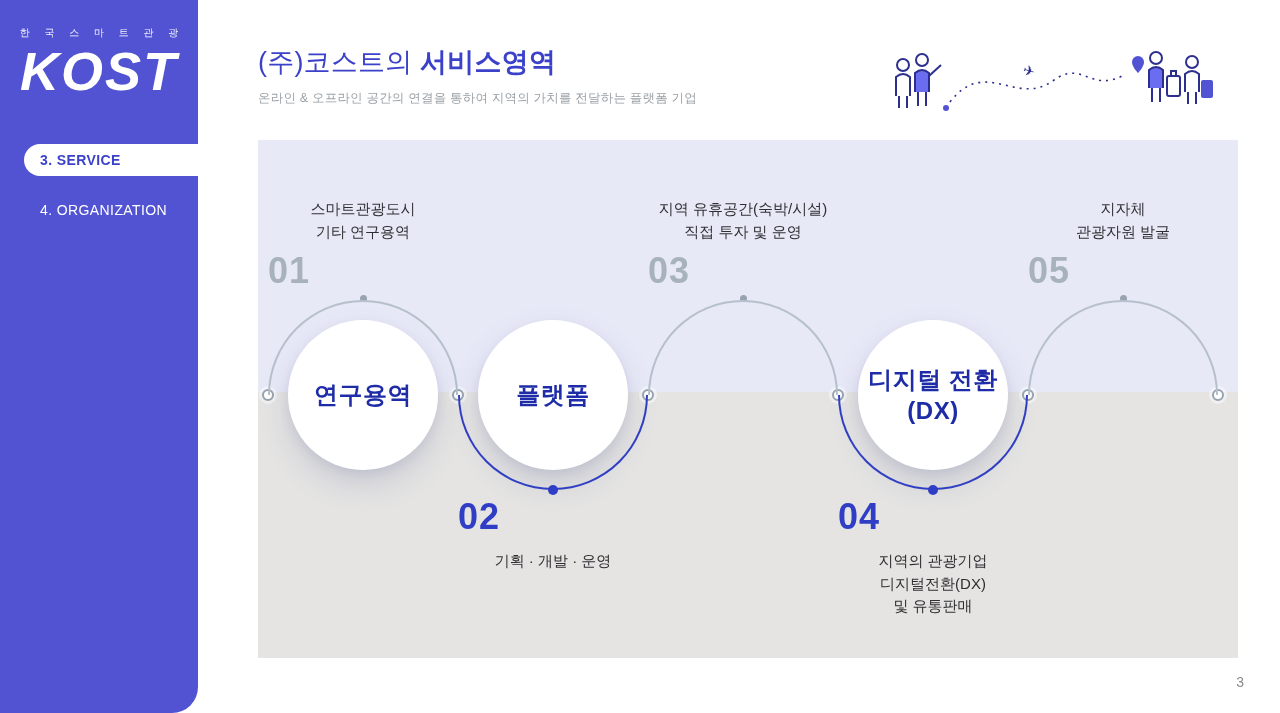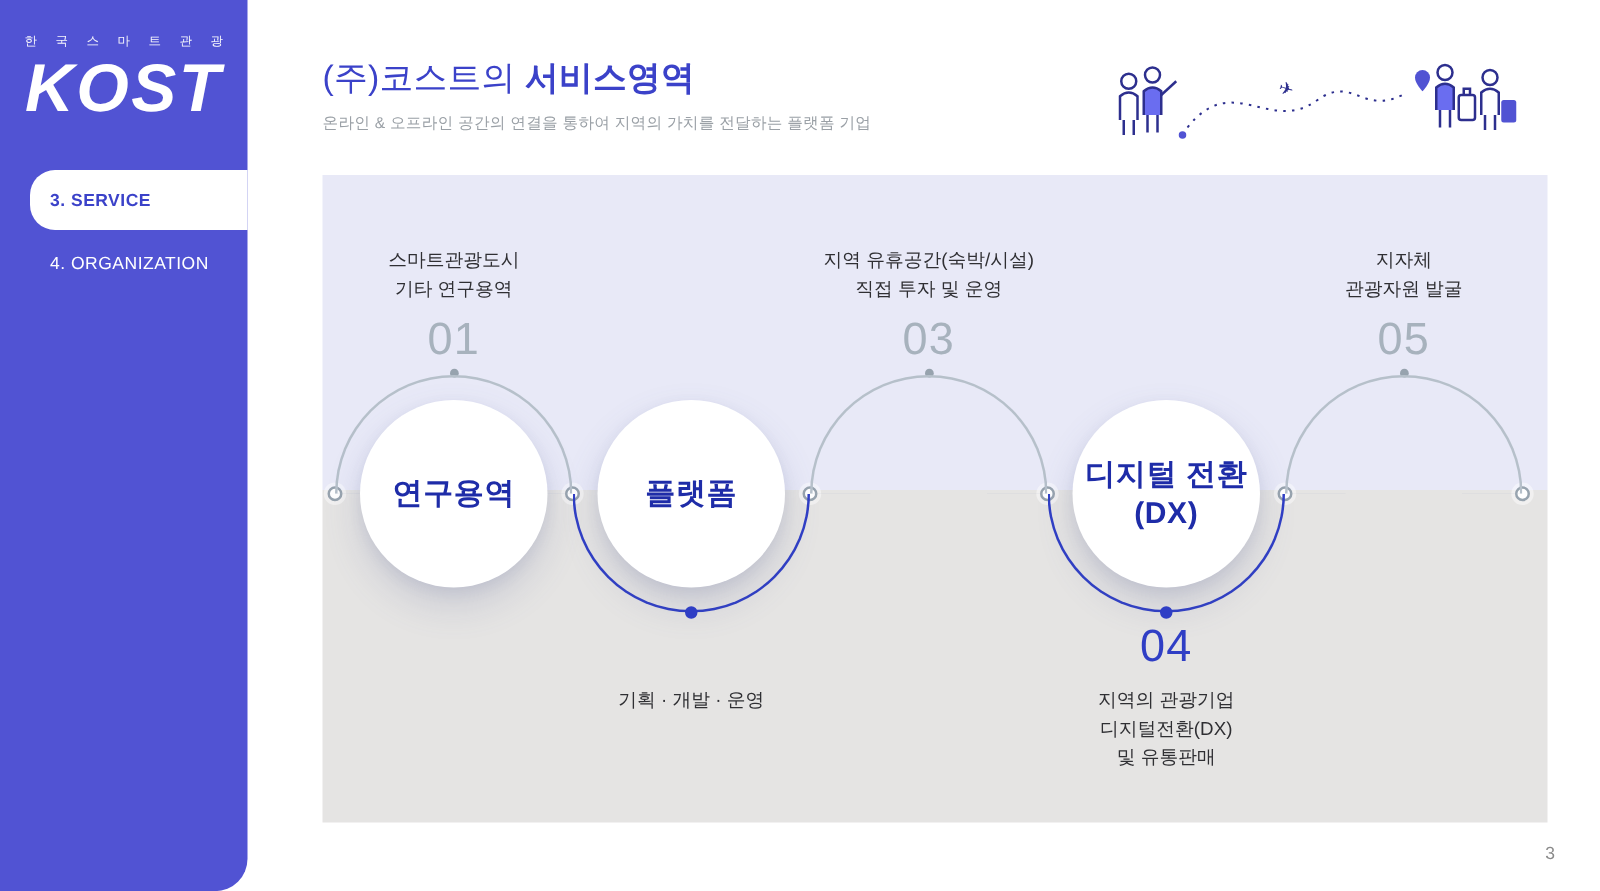"3. SERVICE" .nav-item.active .pill { height: 48px -> 32px }
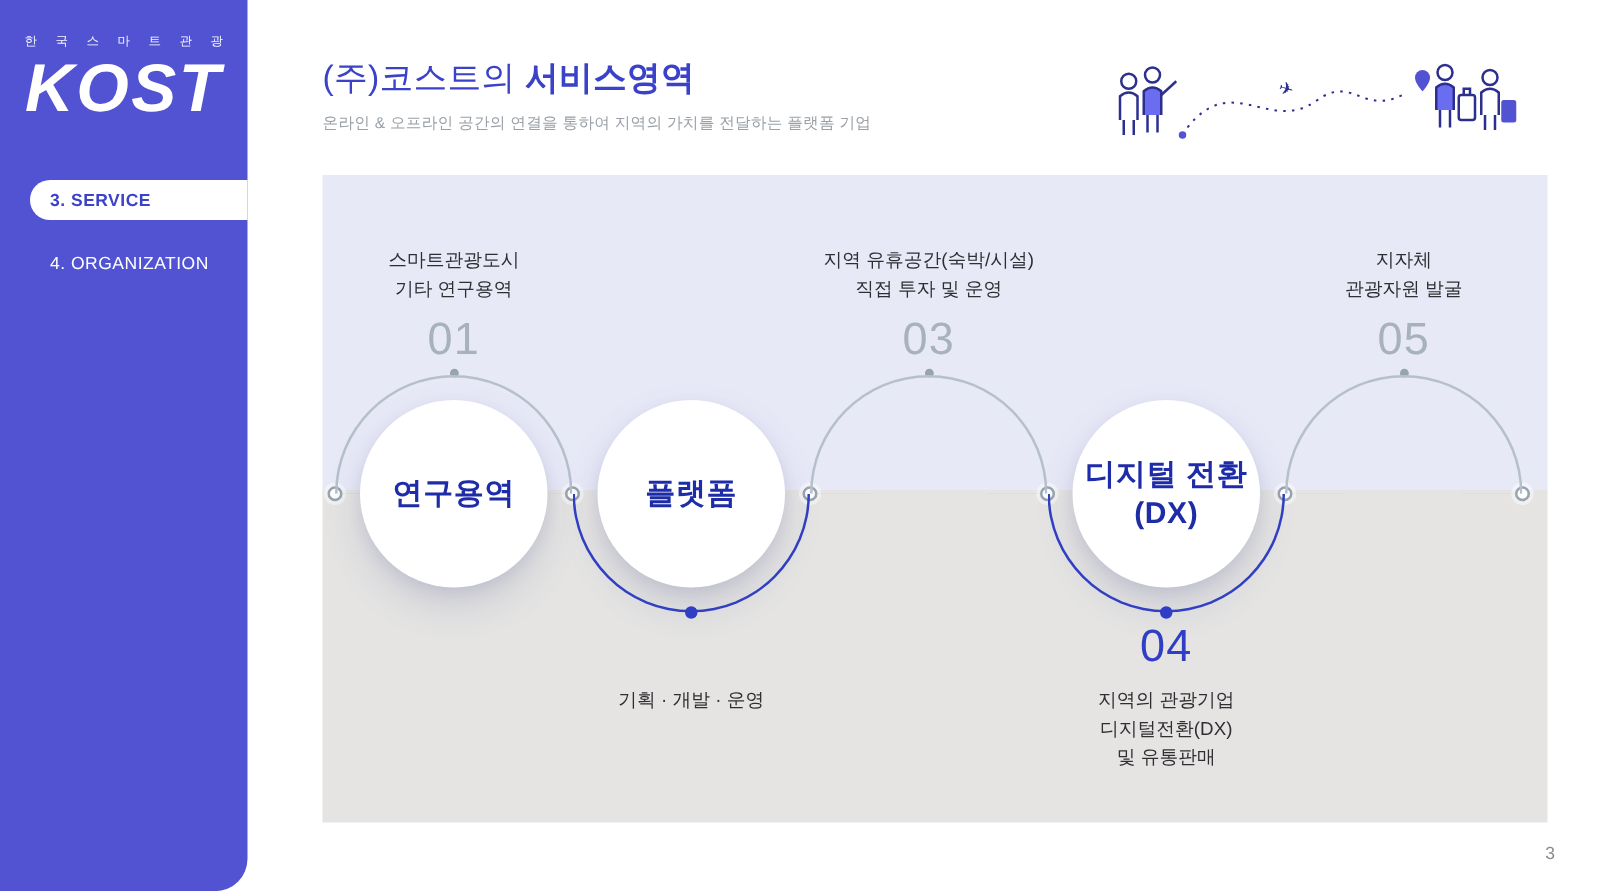"01" .step-number { font-weight: 400 -> 700; text-align: center -> left }
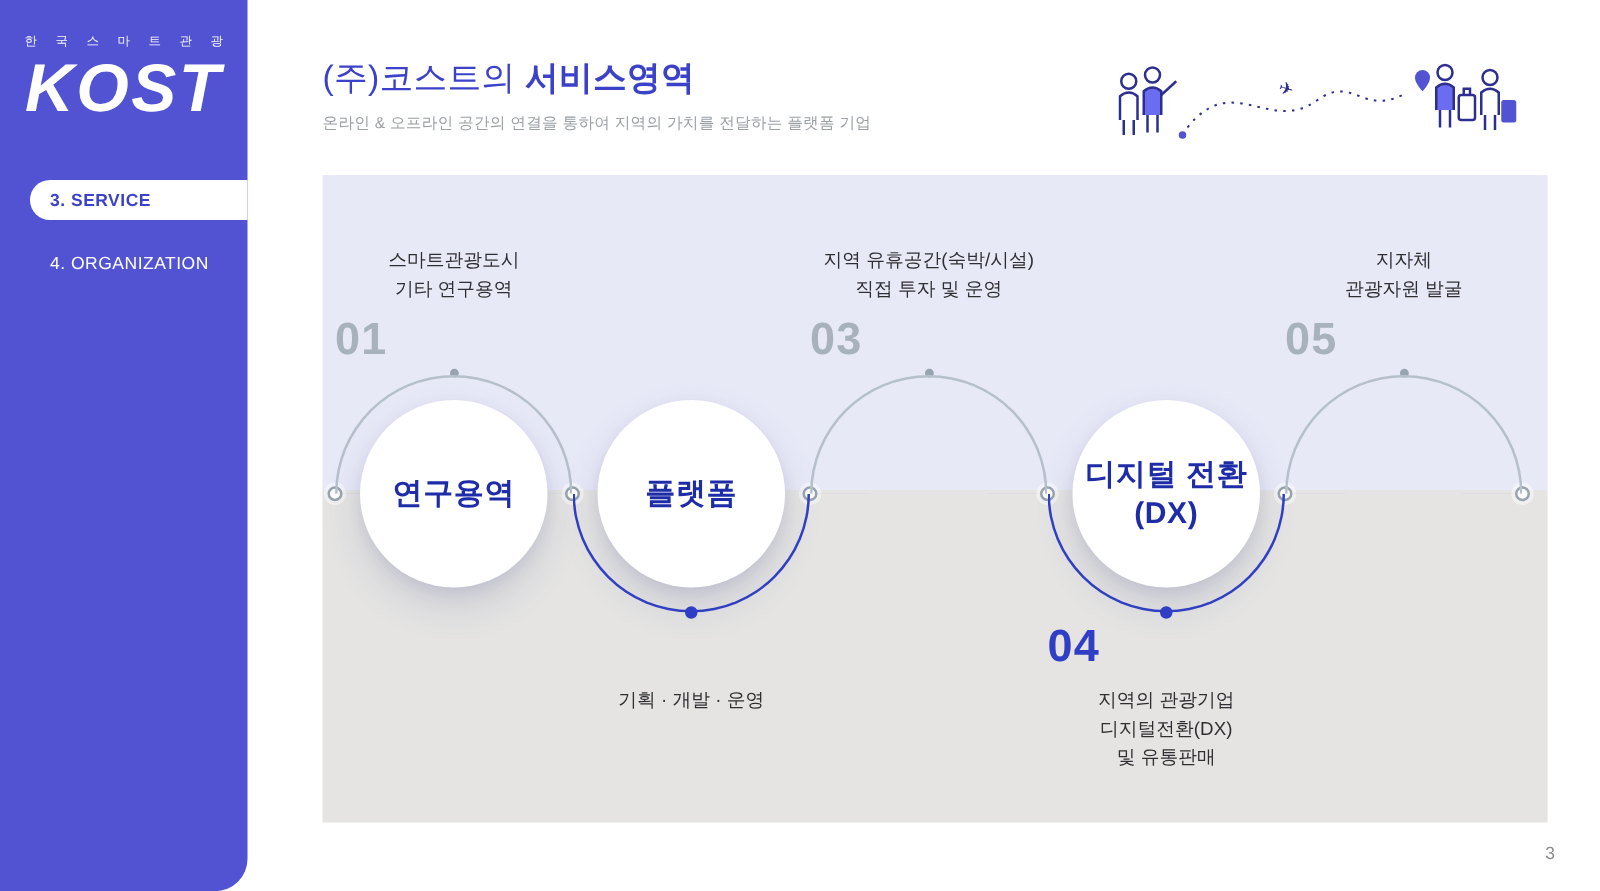"02" div.step-number { html: none -> <div>02</div> }
